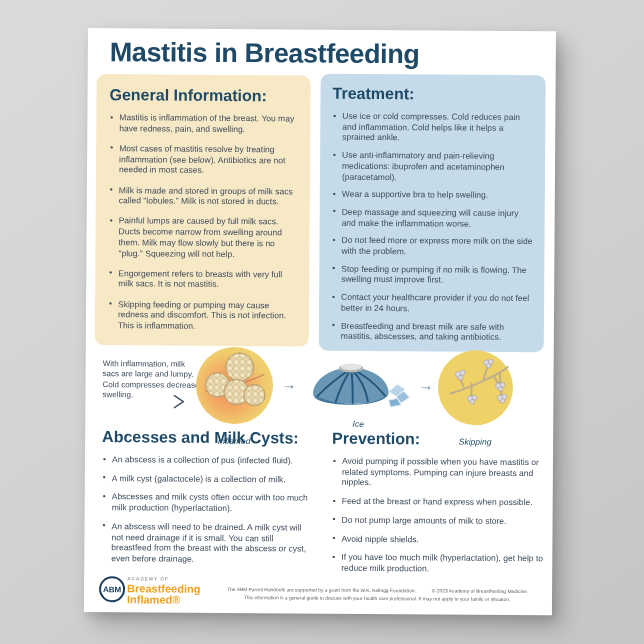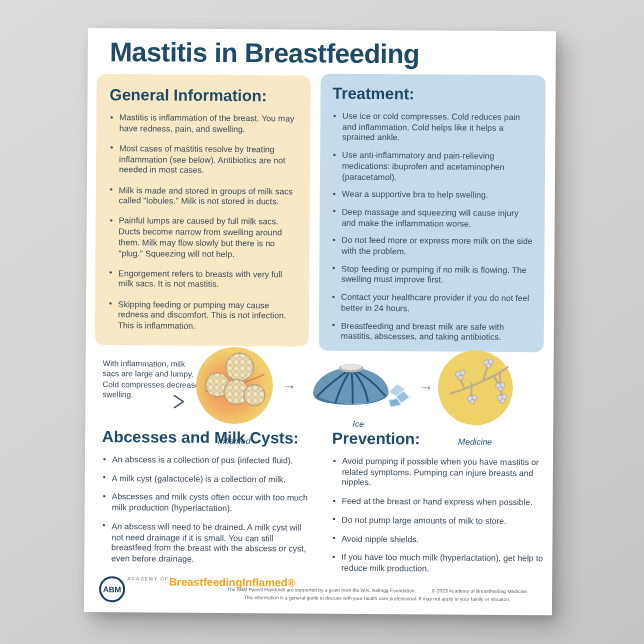"Medicine" span.figlabel { text: Medicine -> Skipping }
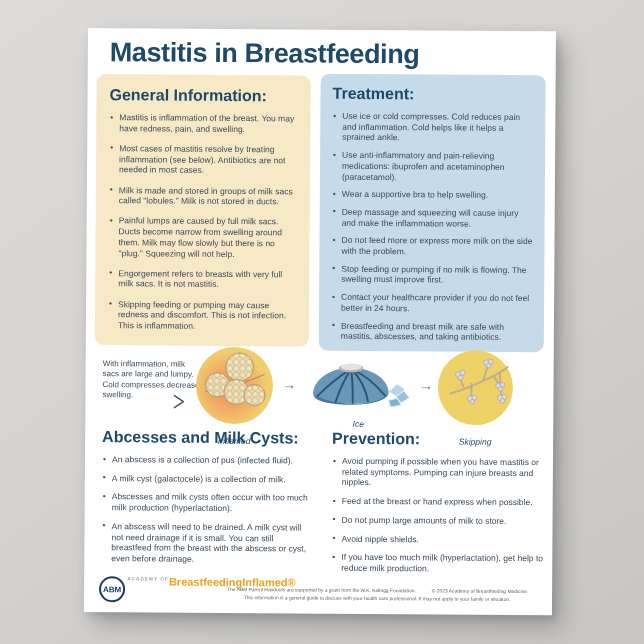"Breastfeeding" .logo-text { flex-direction: none -> column }
